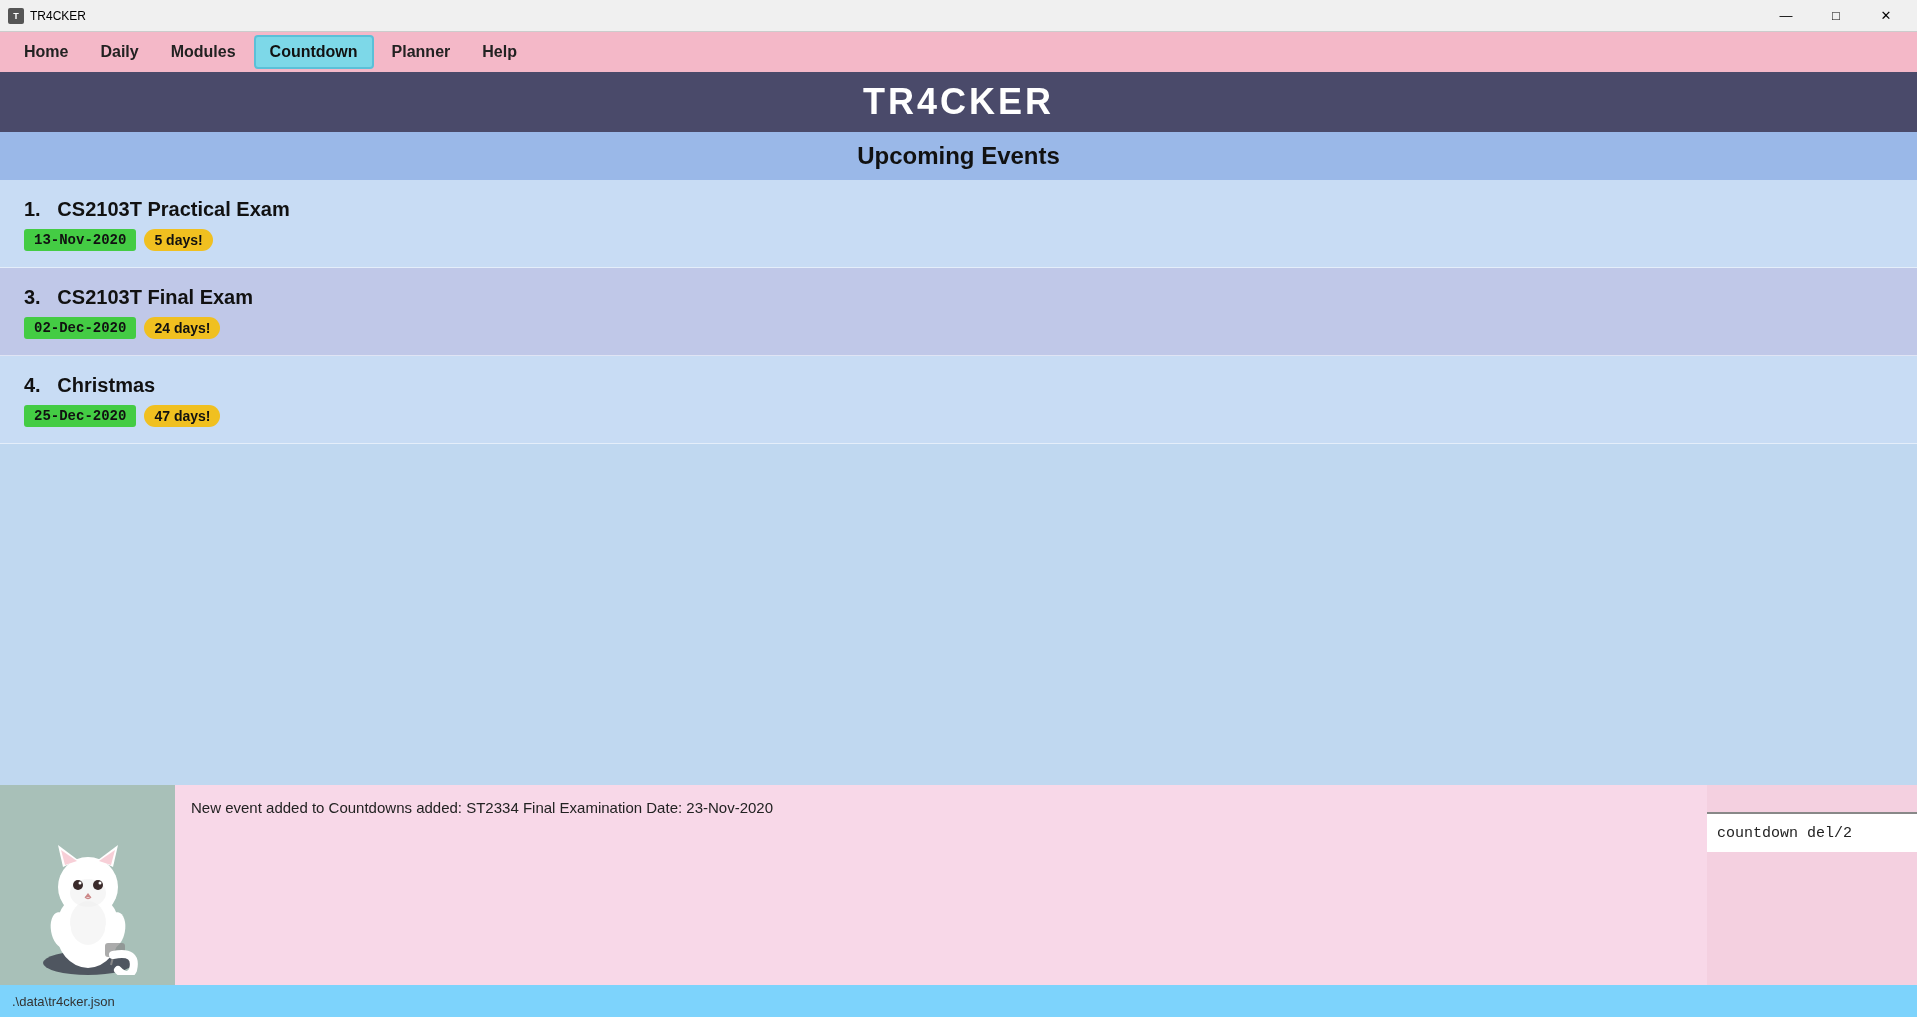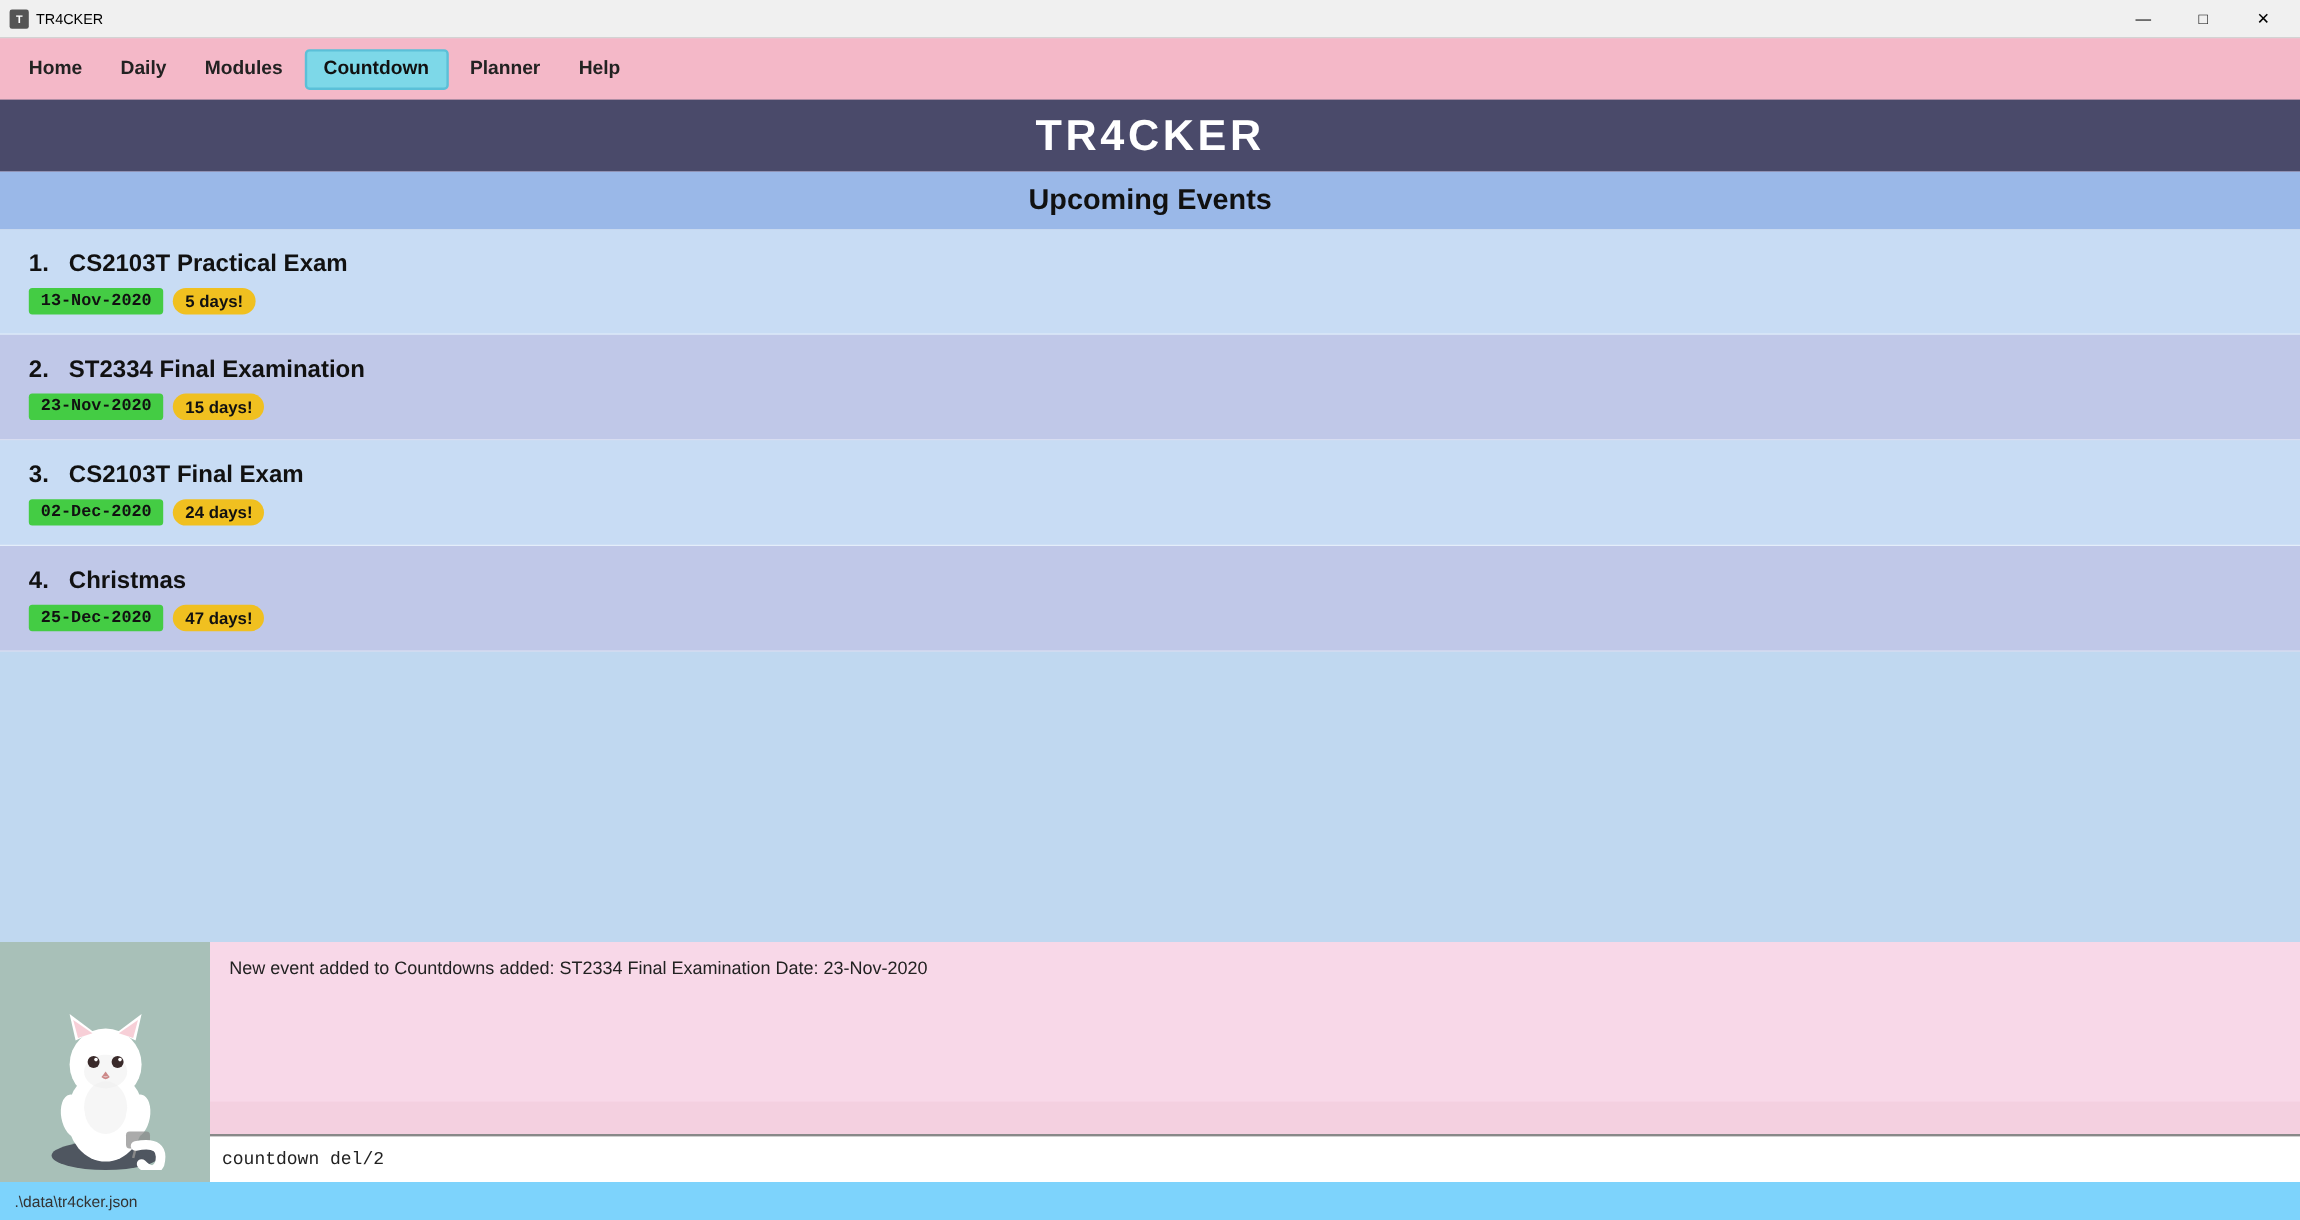"Home" .menu-bar { height: 51px -> 40px }
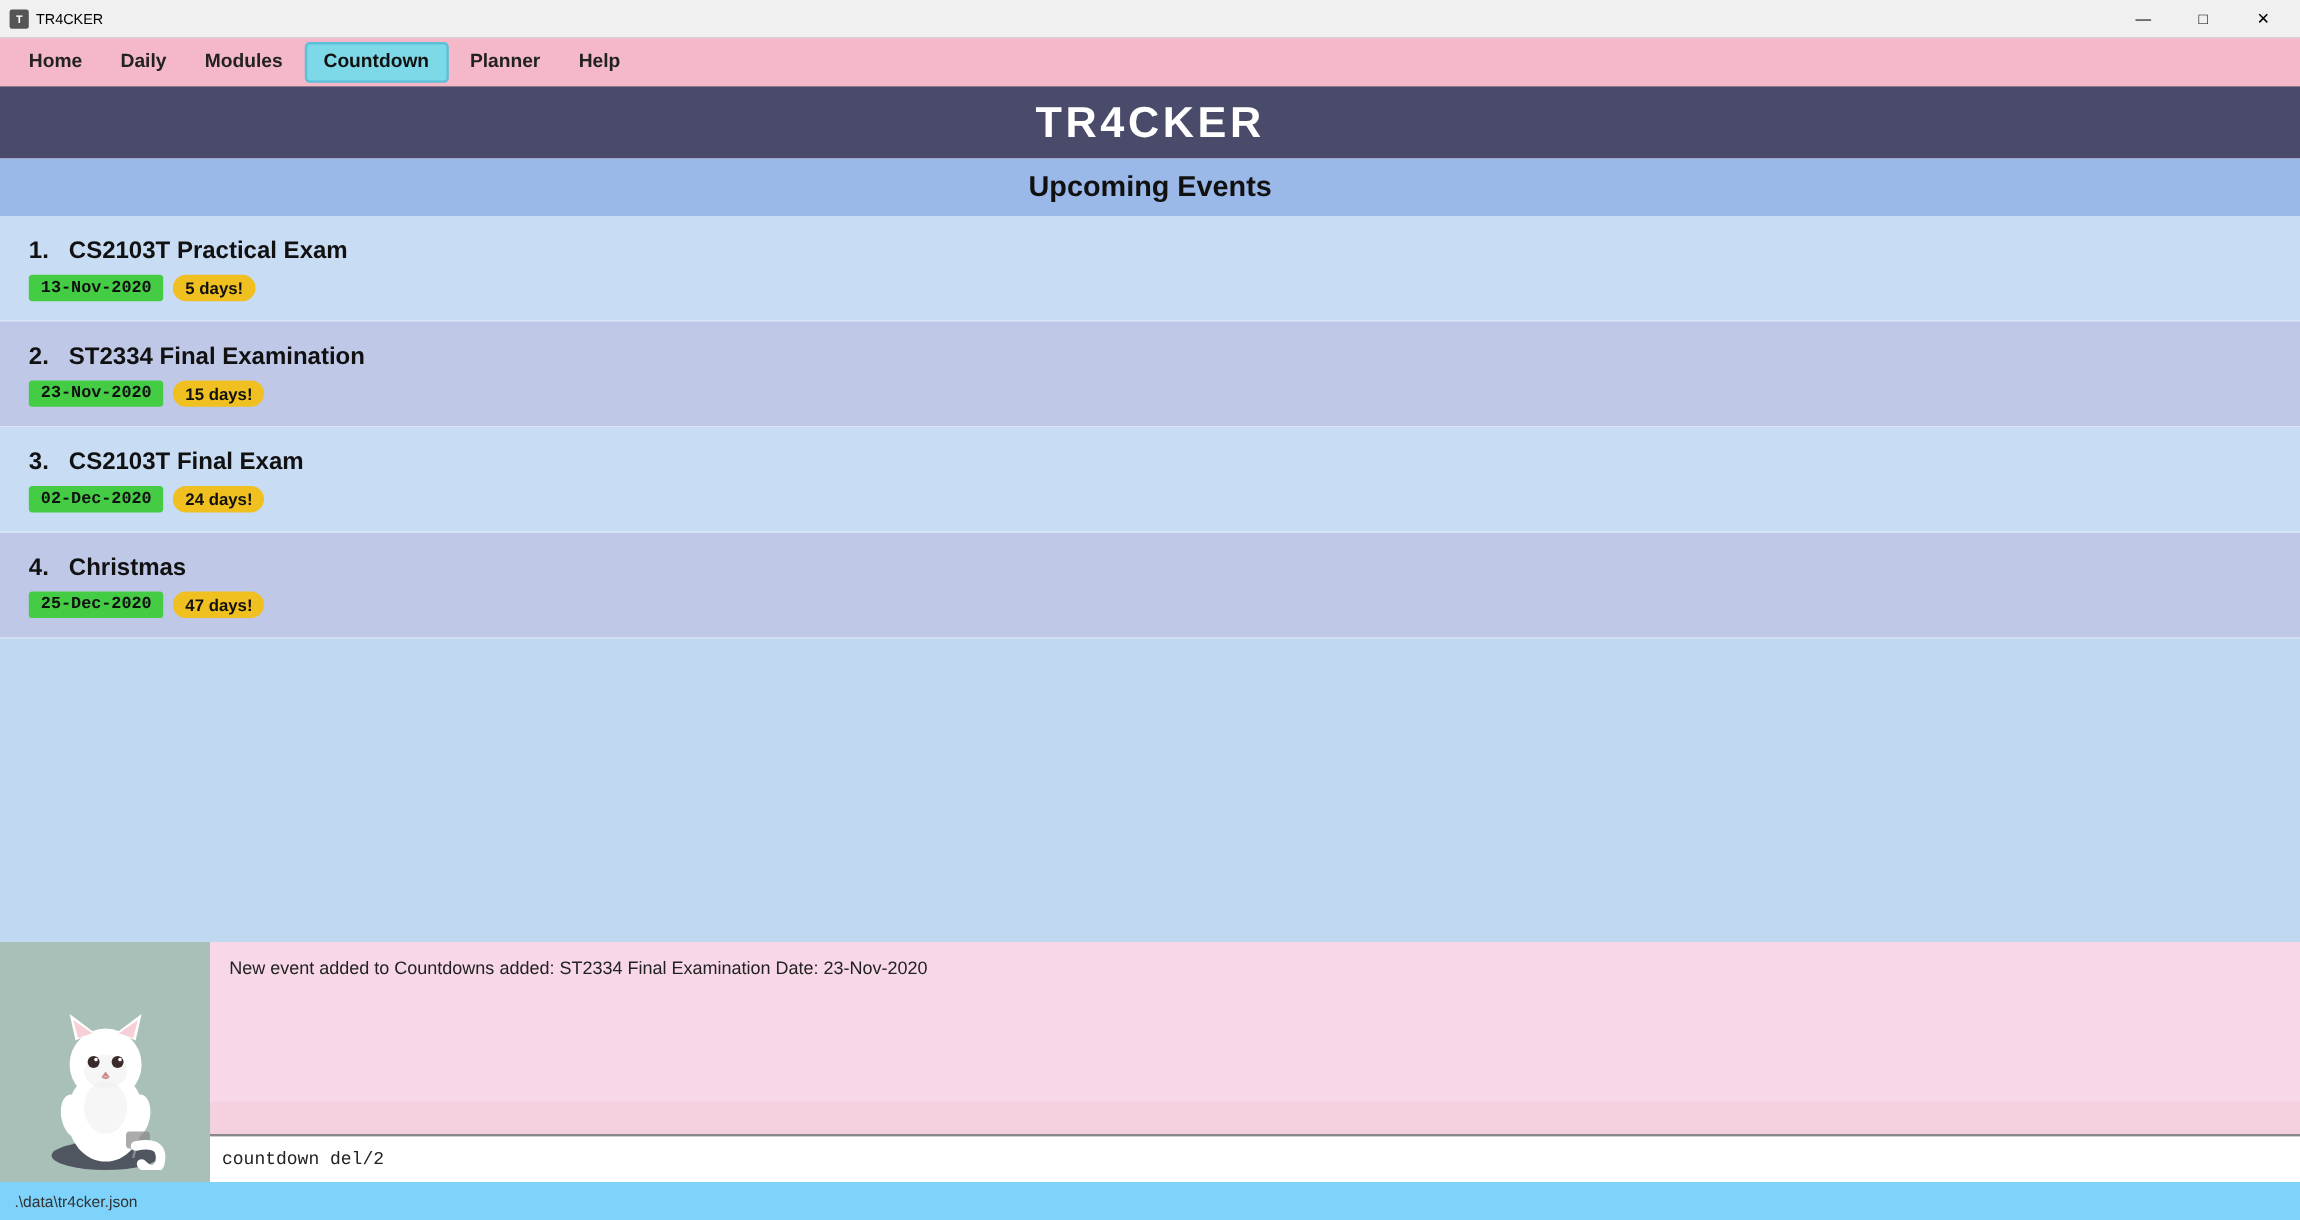"2. ST2334 Final Examination" div.event-item { html: <div> <div> <span>2.</span> &nbsp; <span>ST2334 Final Examination</span> </div> <div> <span>23-Nov-2020</span> <span>15 days!</span> </div> </div> -> none }
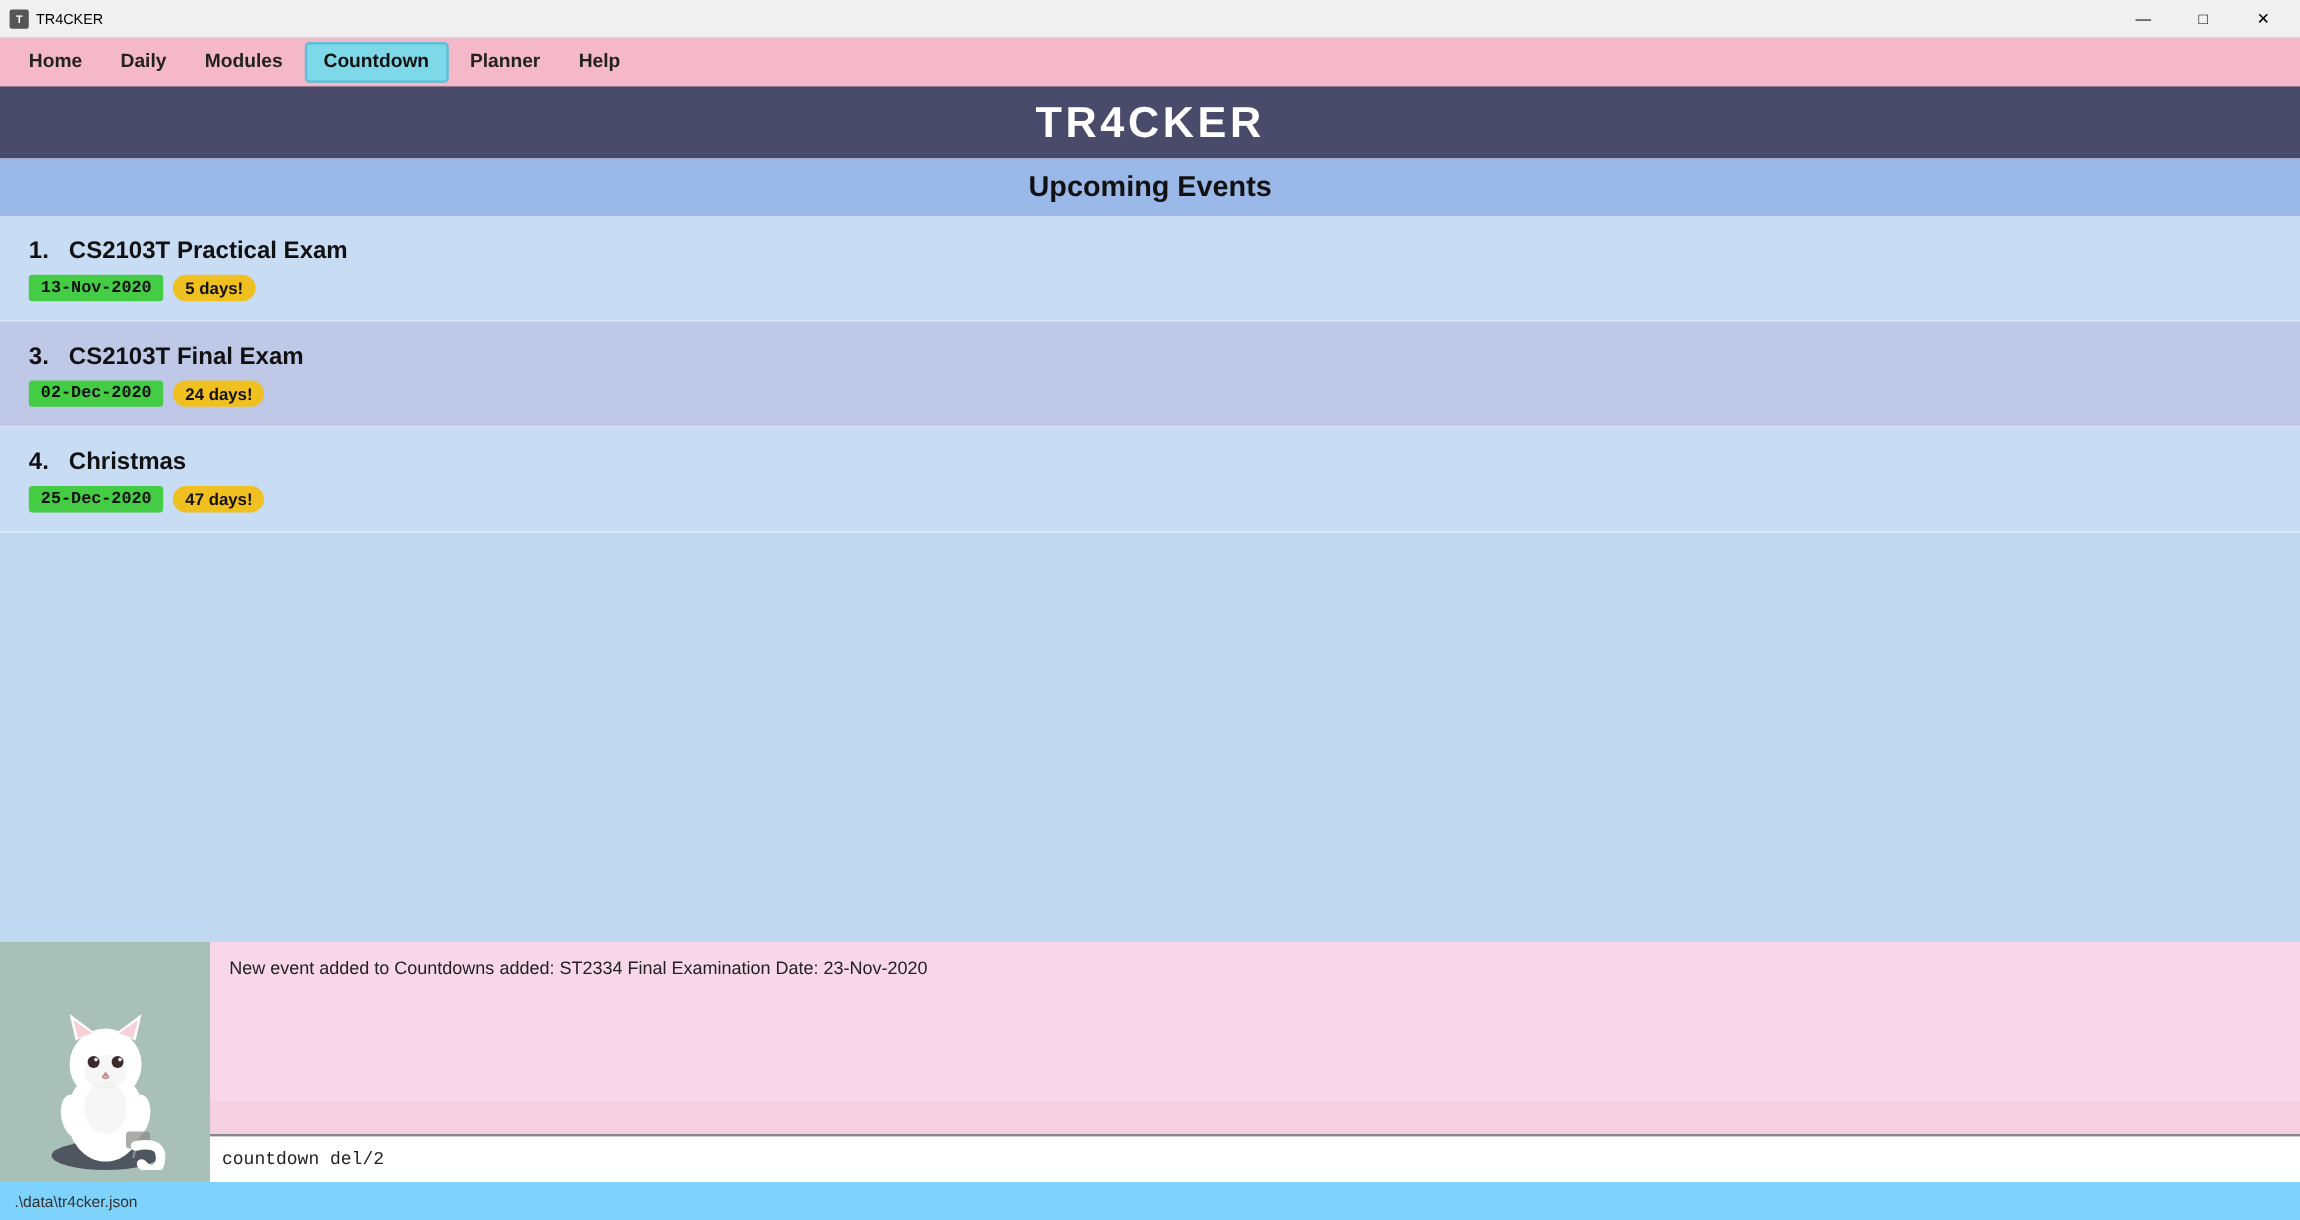"New event added to Countdowns" .console-area { flex-direction: column -> none }
